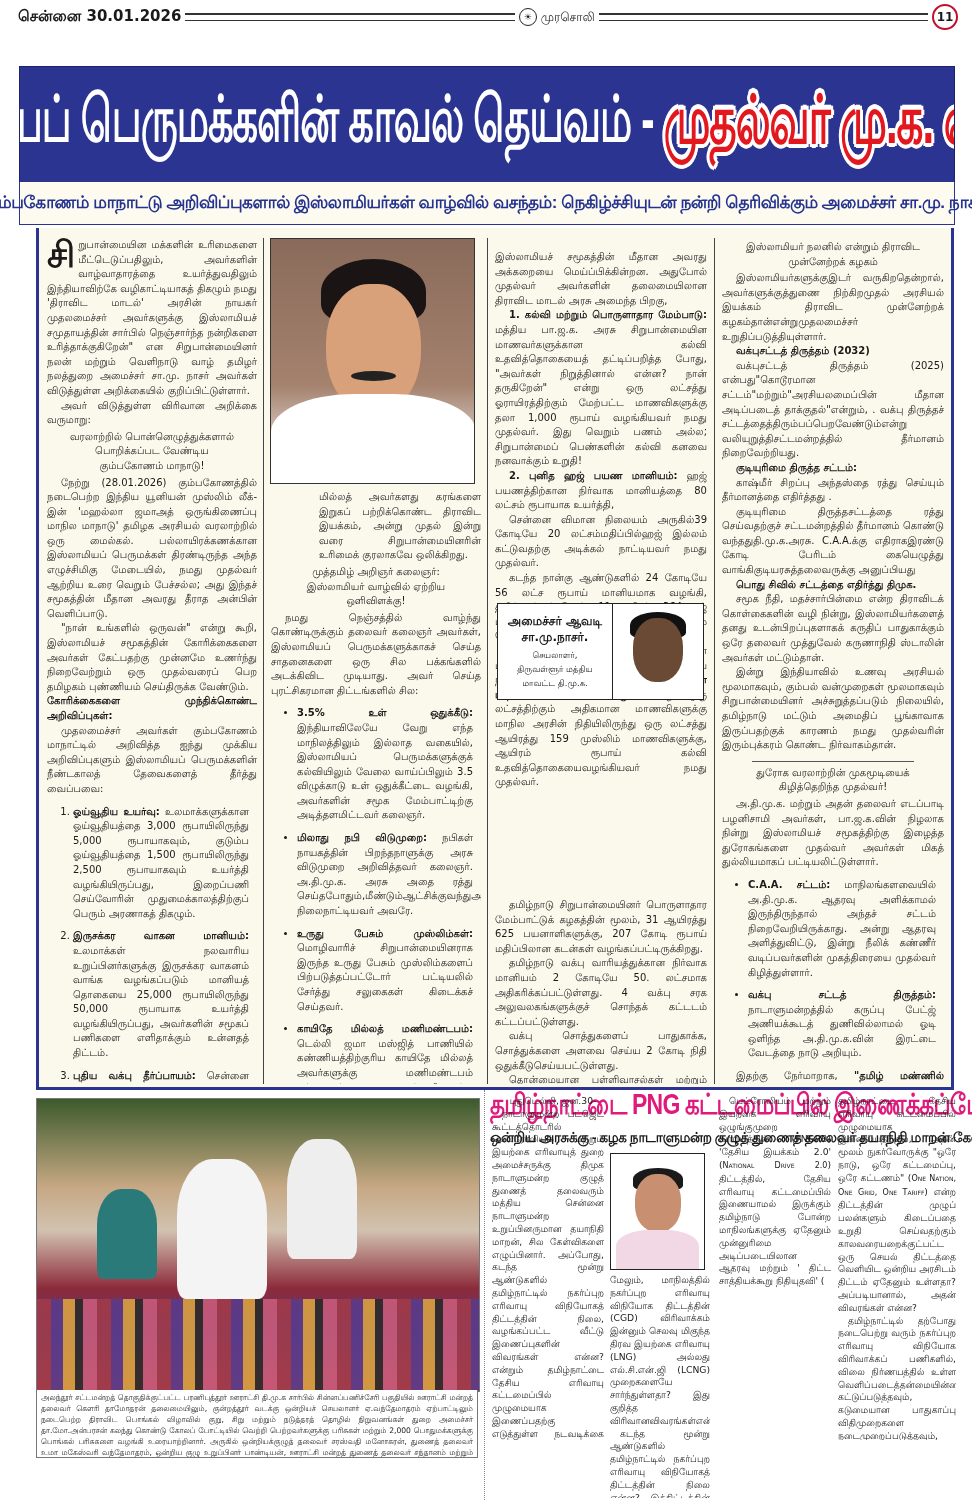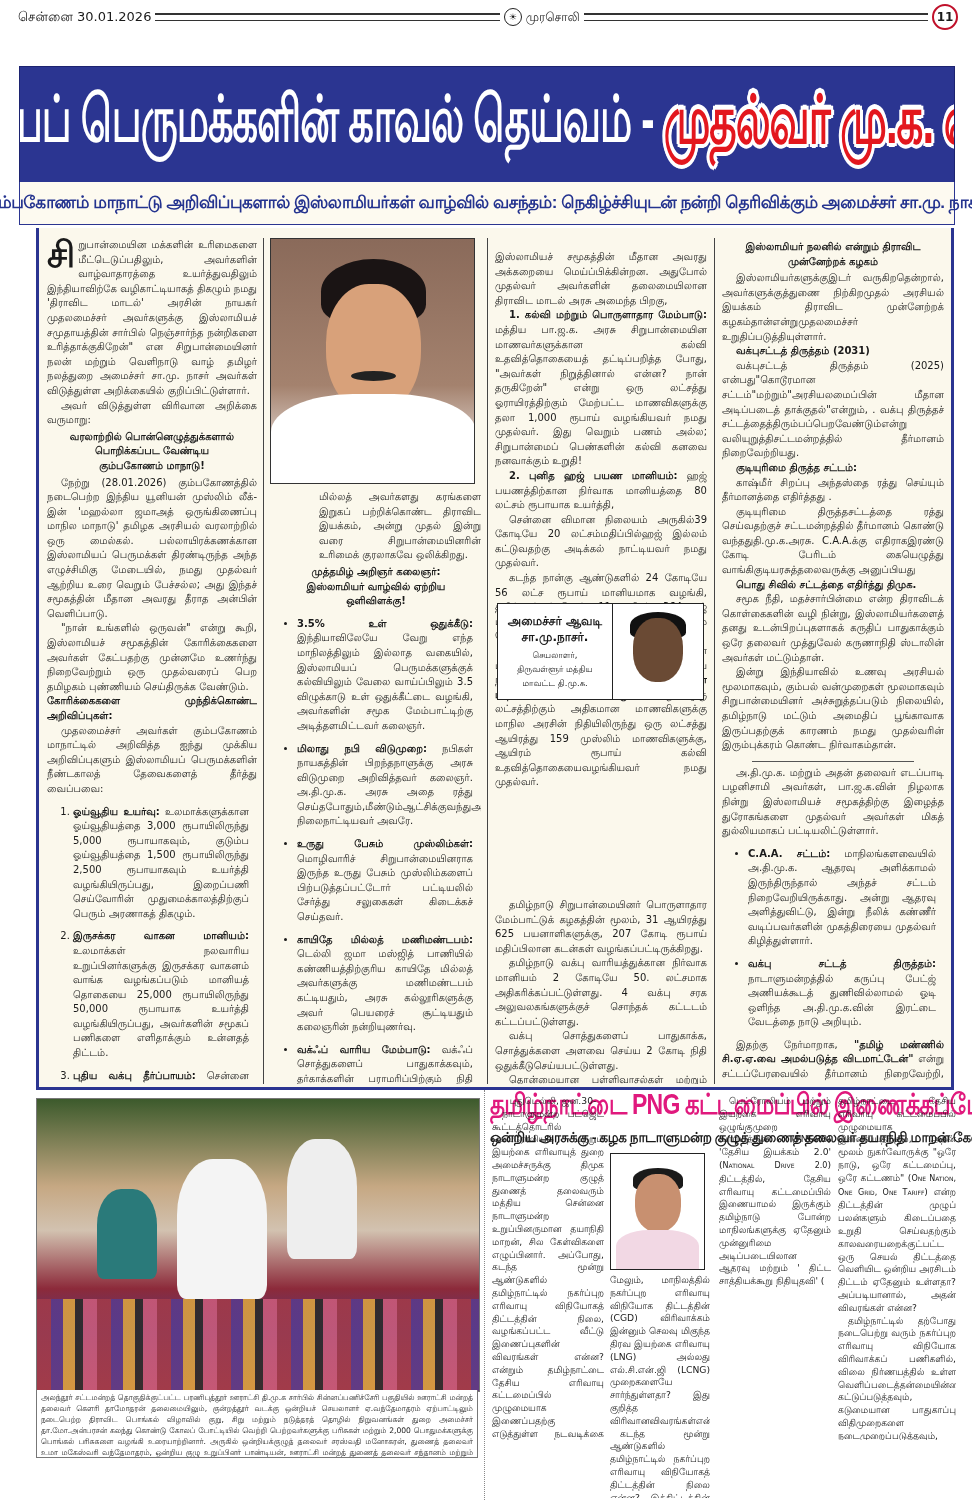"சென்னை 30.01.2026" .mh-date { font-size: 13px -> 15px; font-weight: normal -> bold }
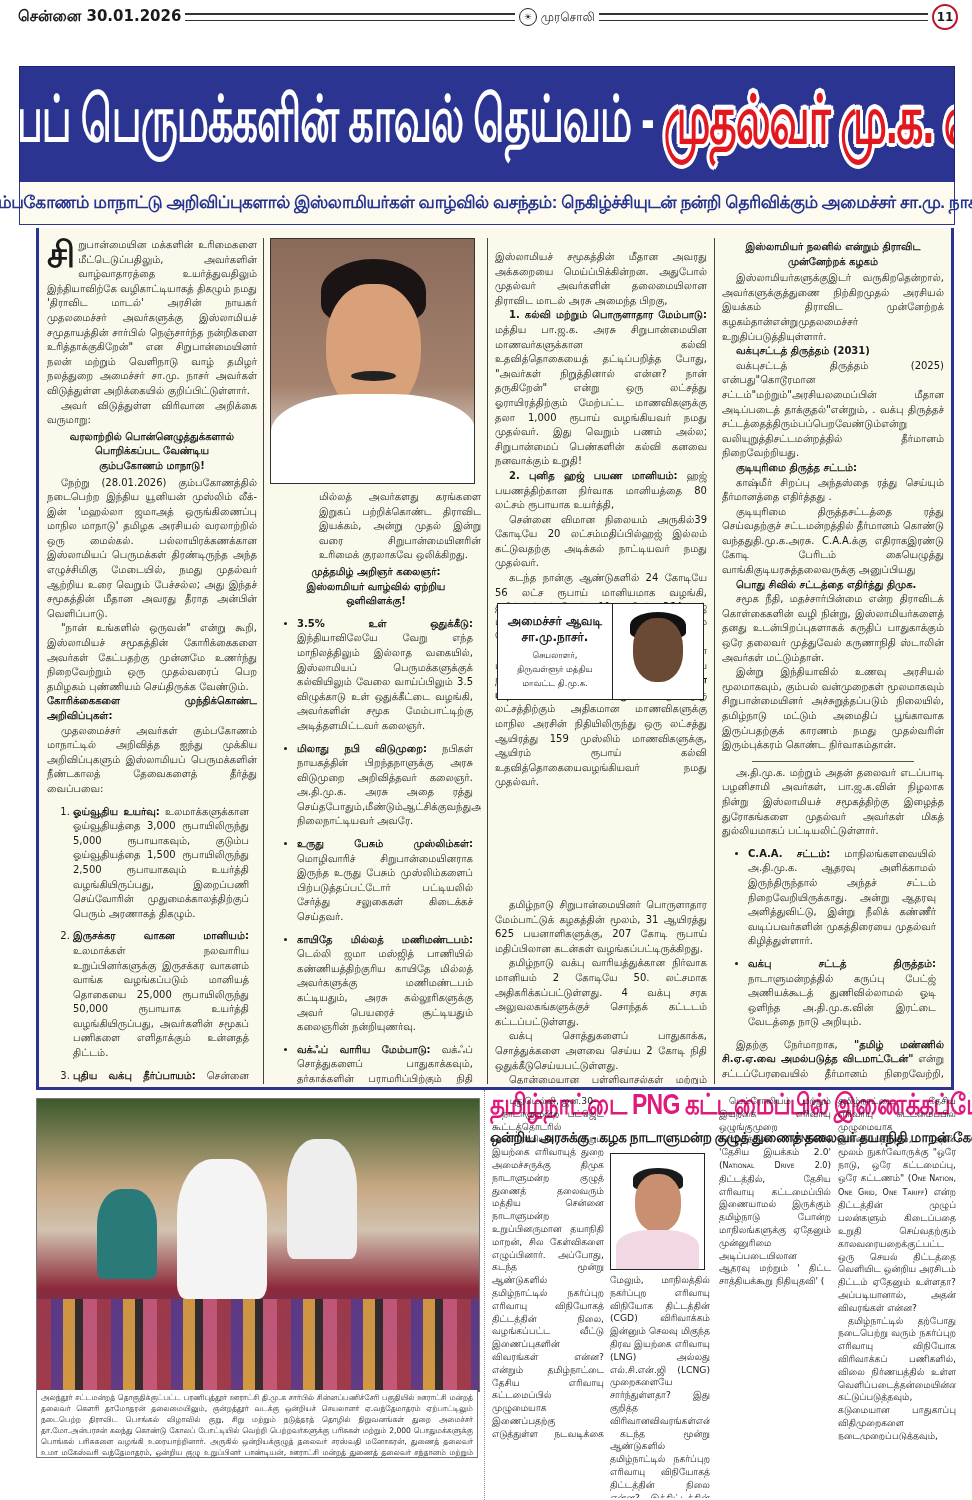"இஸ்லாமியர் நலனில் என்றும் திராவிட" .col .sh { font-weight: bold -> normal }
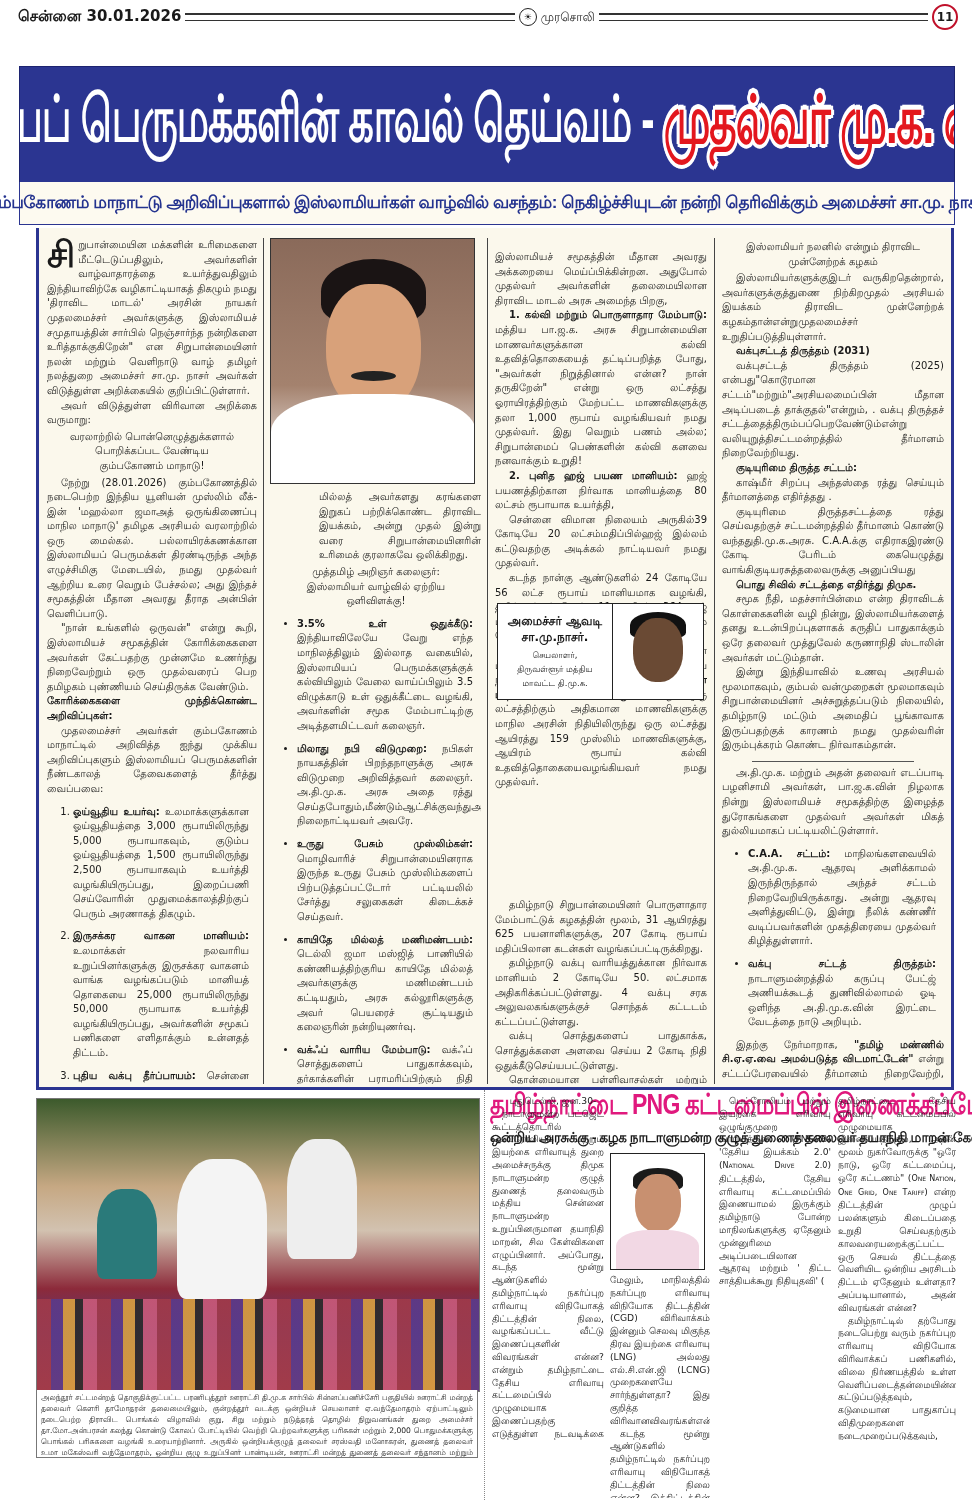"வக்புசட்டத் திருத்தம் (2031)" p.bh { text: 2031 -> 2032 }
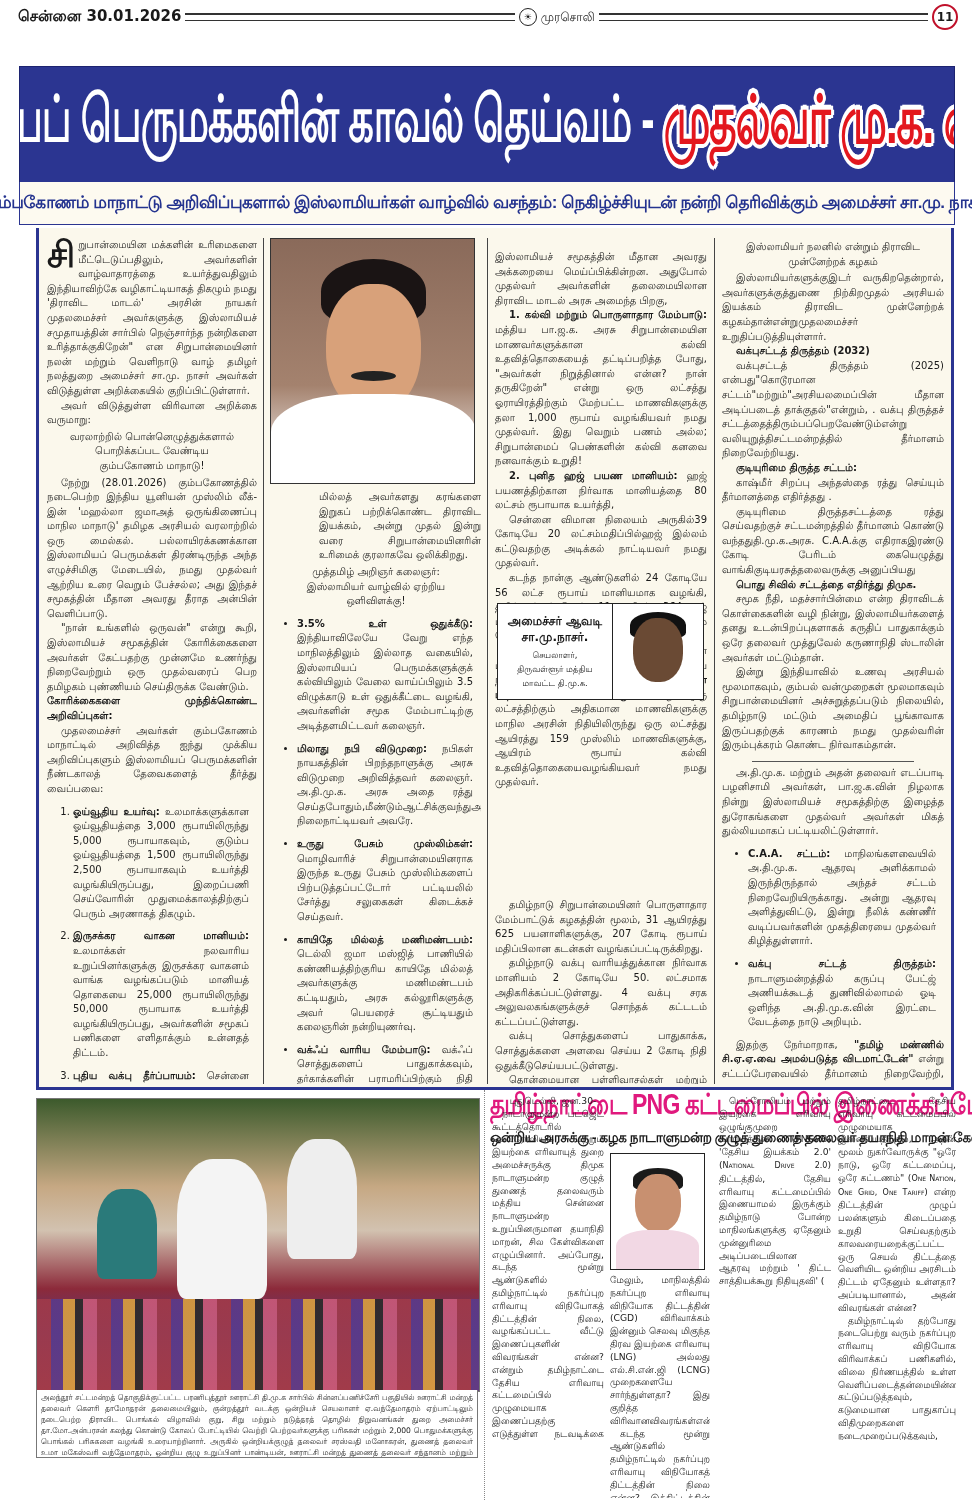"நமது நெஞ்சத்தில் வாழ்ந்து கொண்டிருக்கும்" p { html: none -> <p>நமது நெஞ்சத்தில் வாழ்ந்து கொண்டிருக்கும் தலைவர் கலைஞர் அவர்கள், இஸ்லாமியப் பெருமக்களுக்காகச் செய்த சாதனைகளை ஒரு சில பக்கங்களில் அடக்கிவிட முடியாது. அவர் செய்த புரட்சிகரமான திட்டங்களில் சில:</p> }
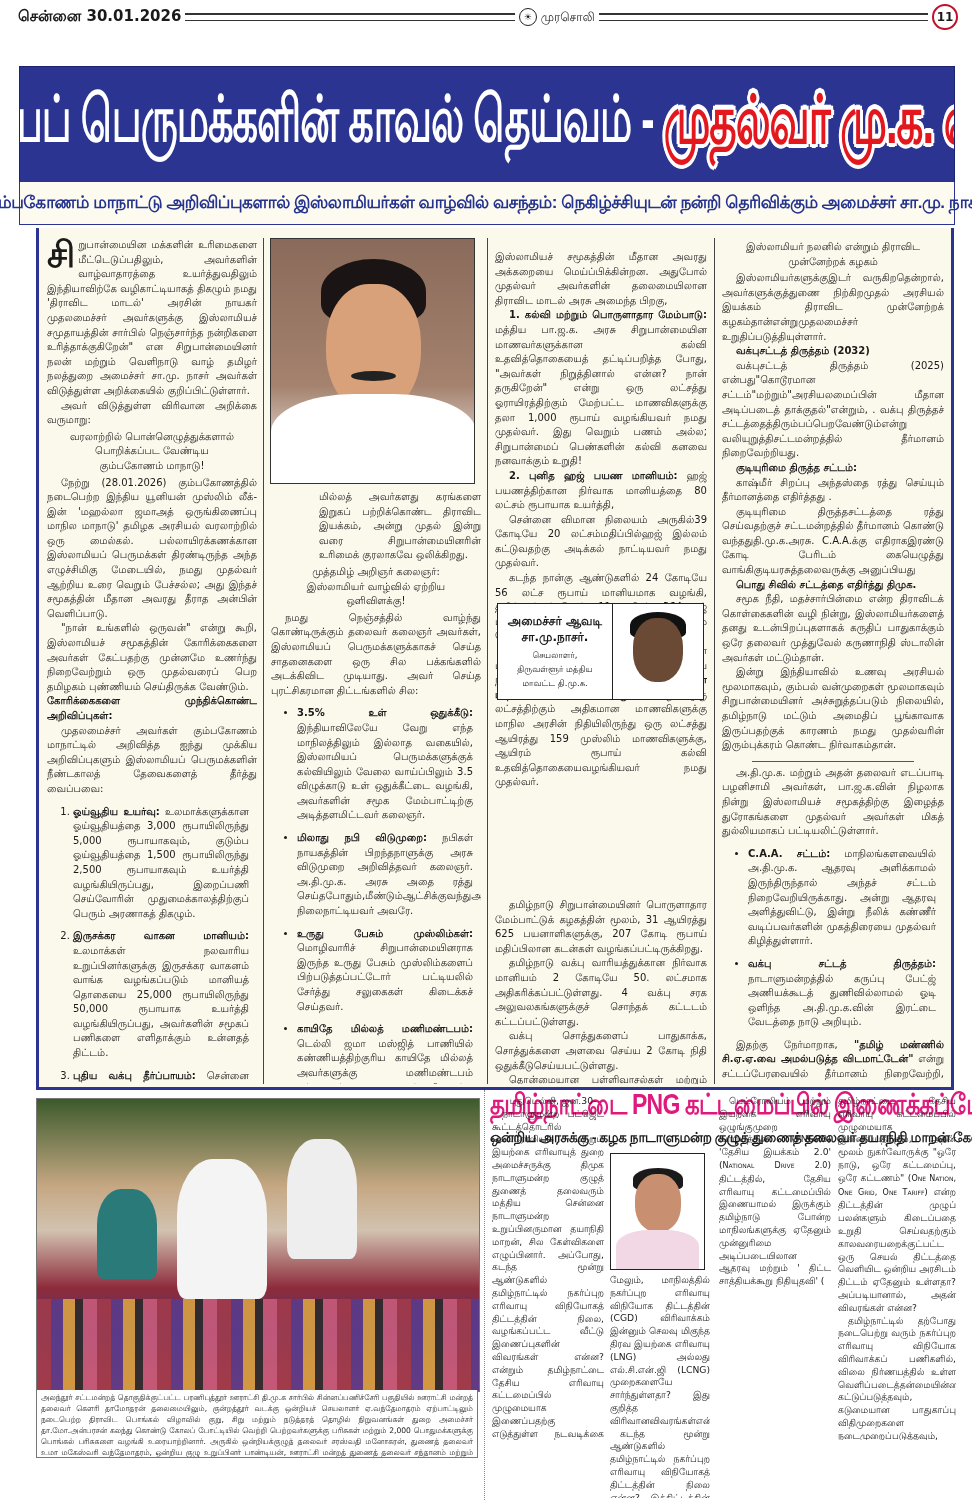"துரோக வரலாற்றின் முகமூடியைக்" p.sh { html: none -> <p>துரோக வரலாற்றின் முகமூடியைக் கிழித்தெறிந்த முதல்வர்!</p> }
